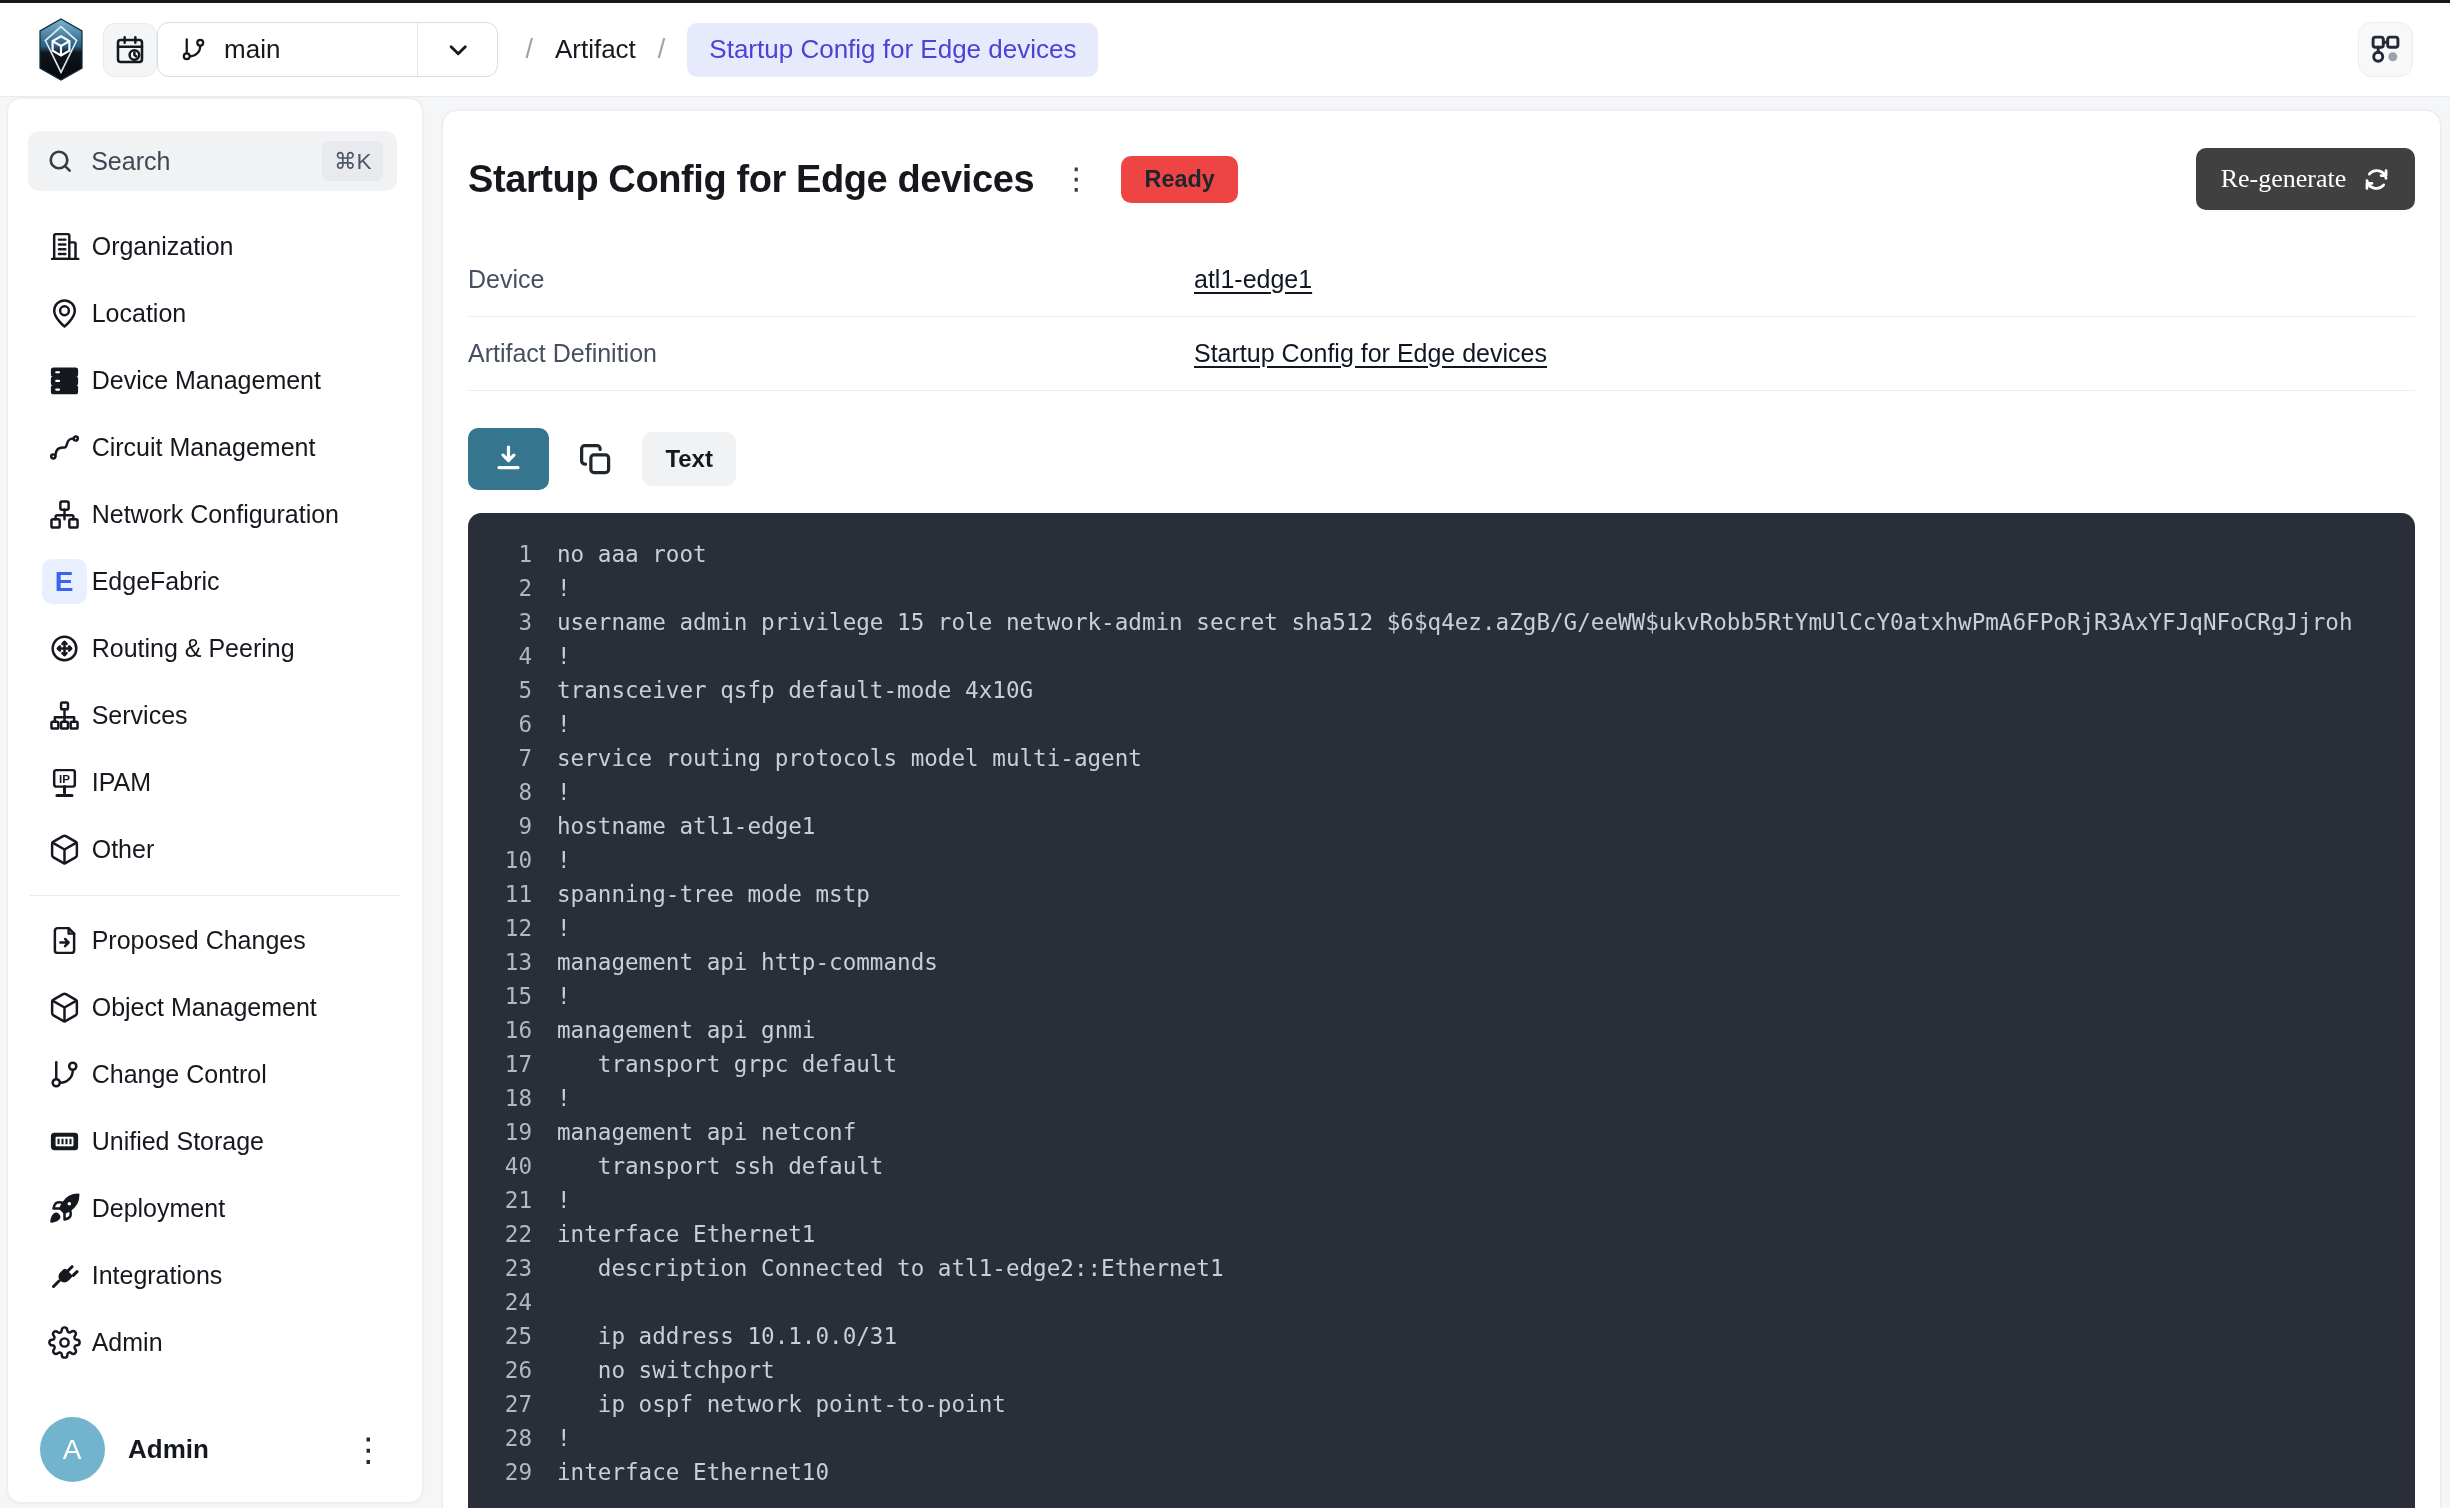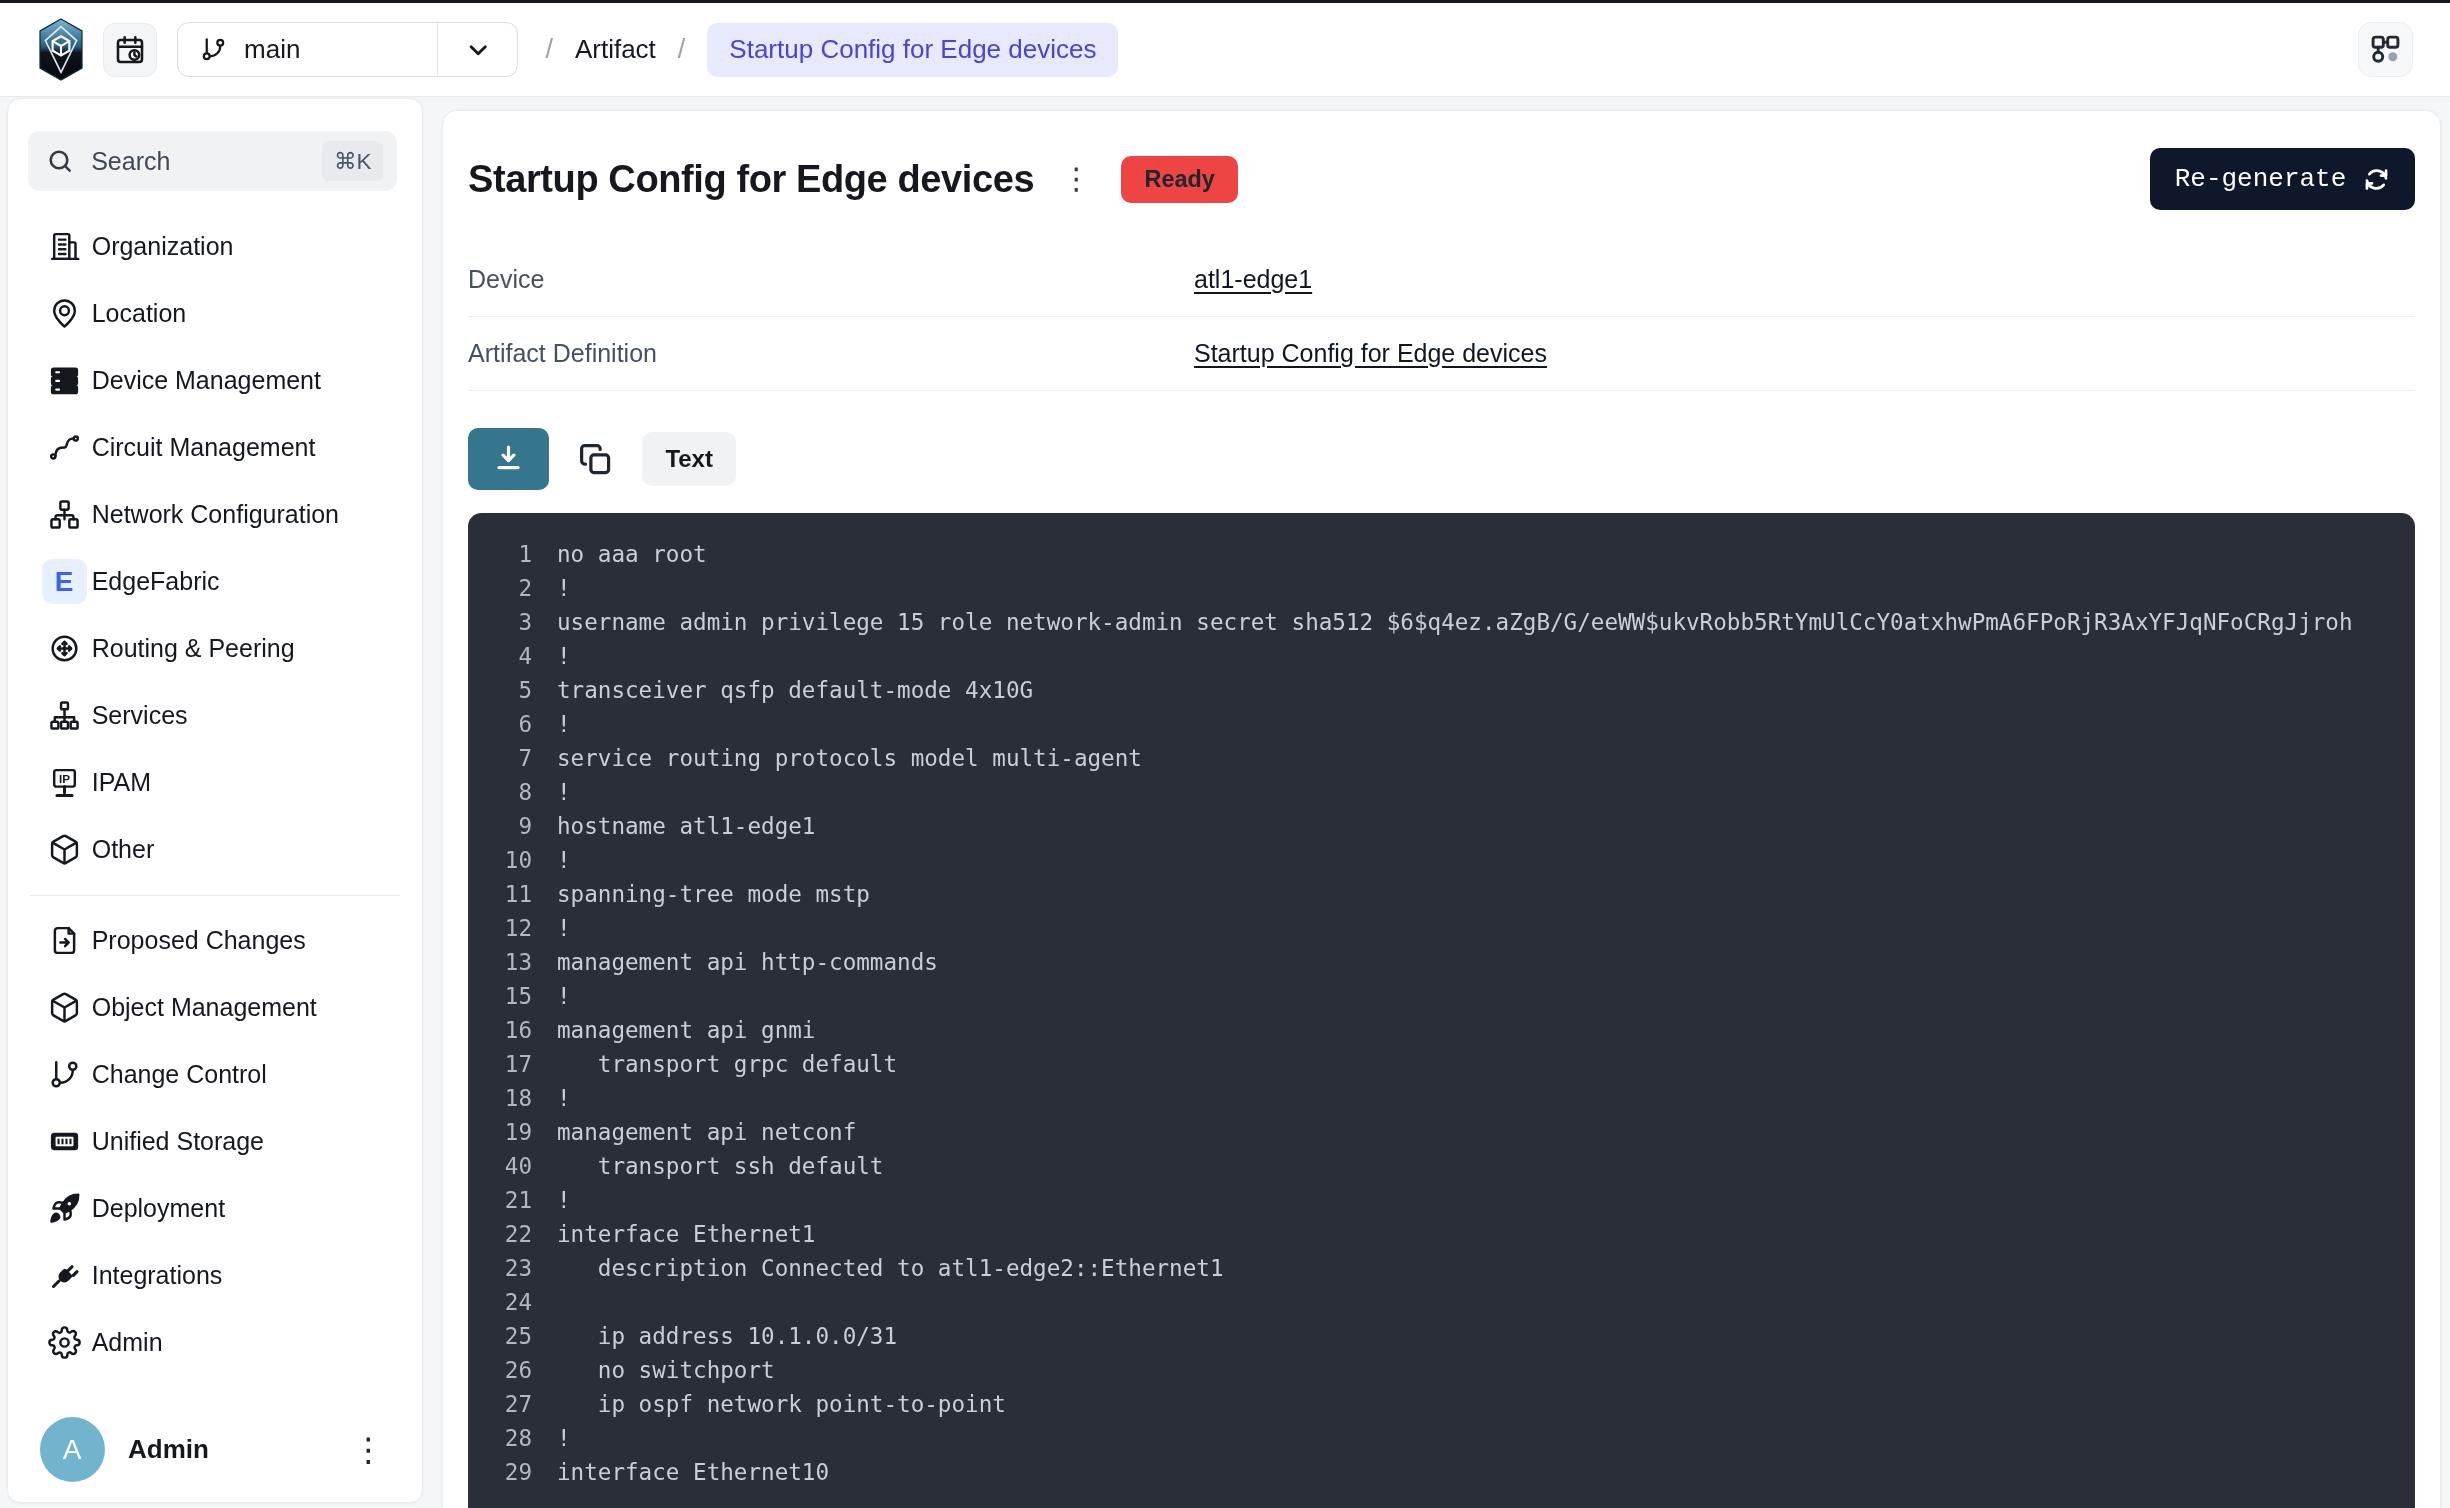"main" #branch-select { margin-left: 20px -> none }
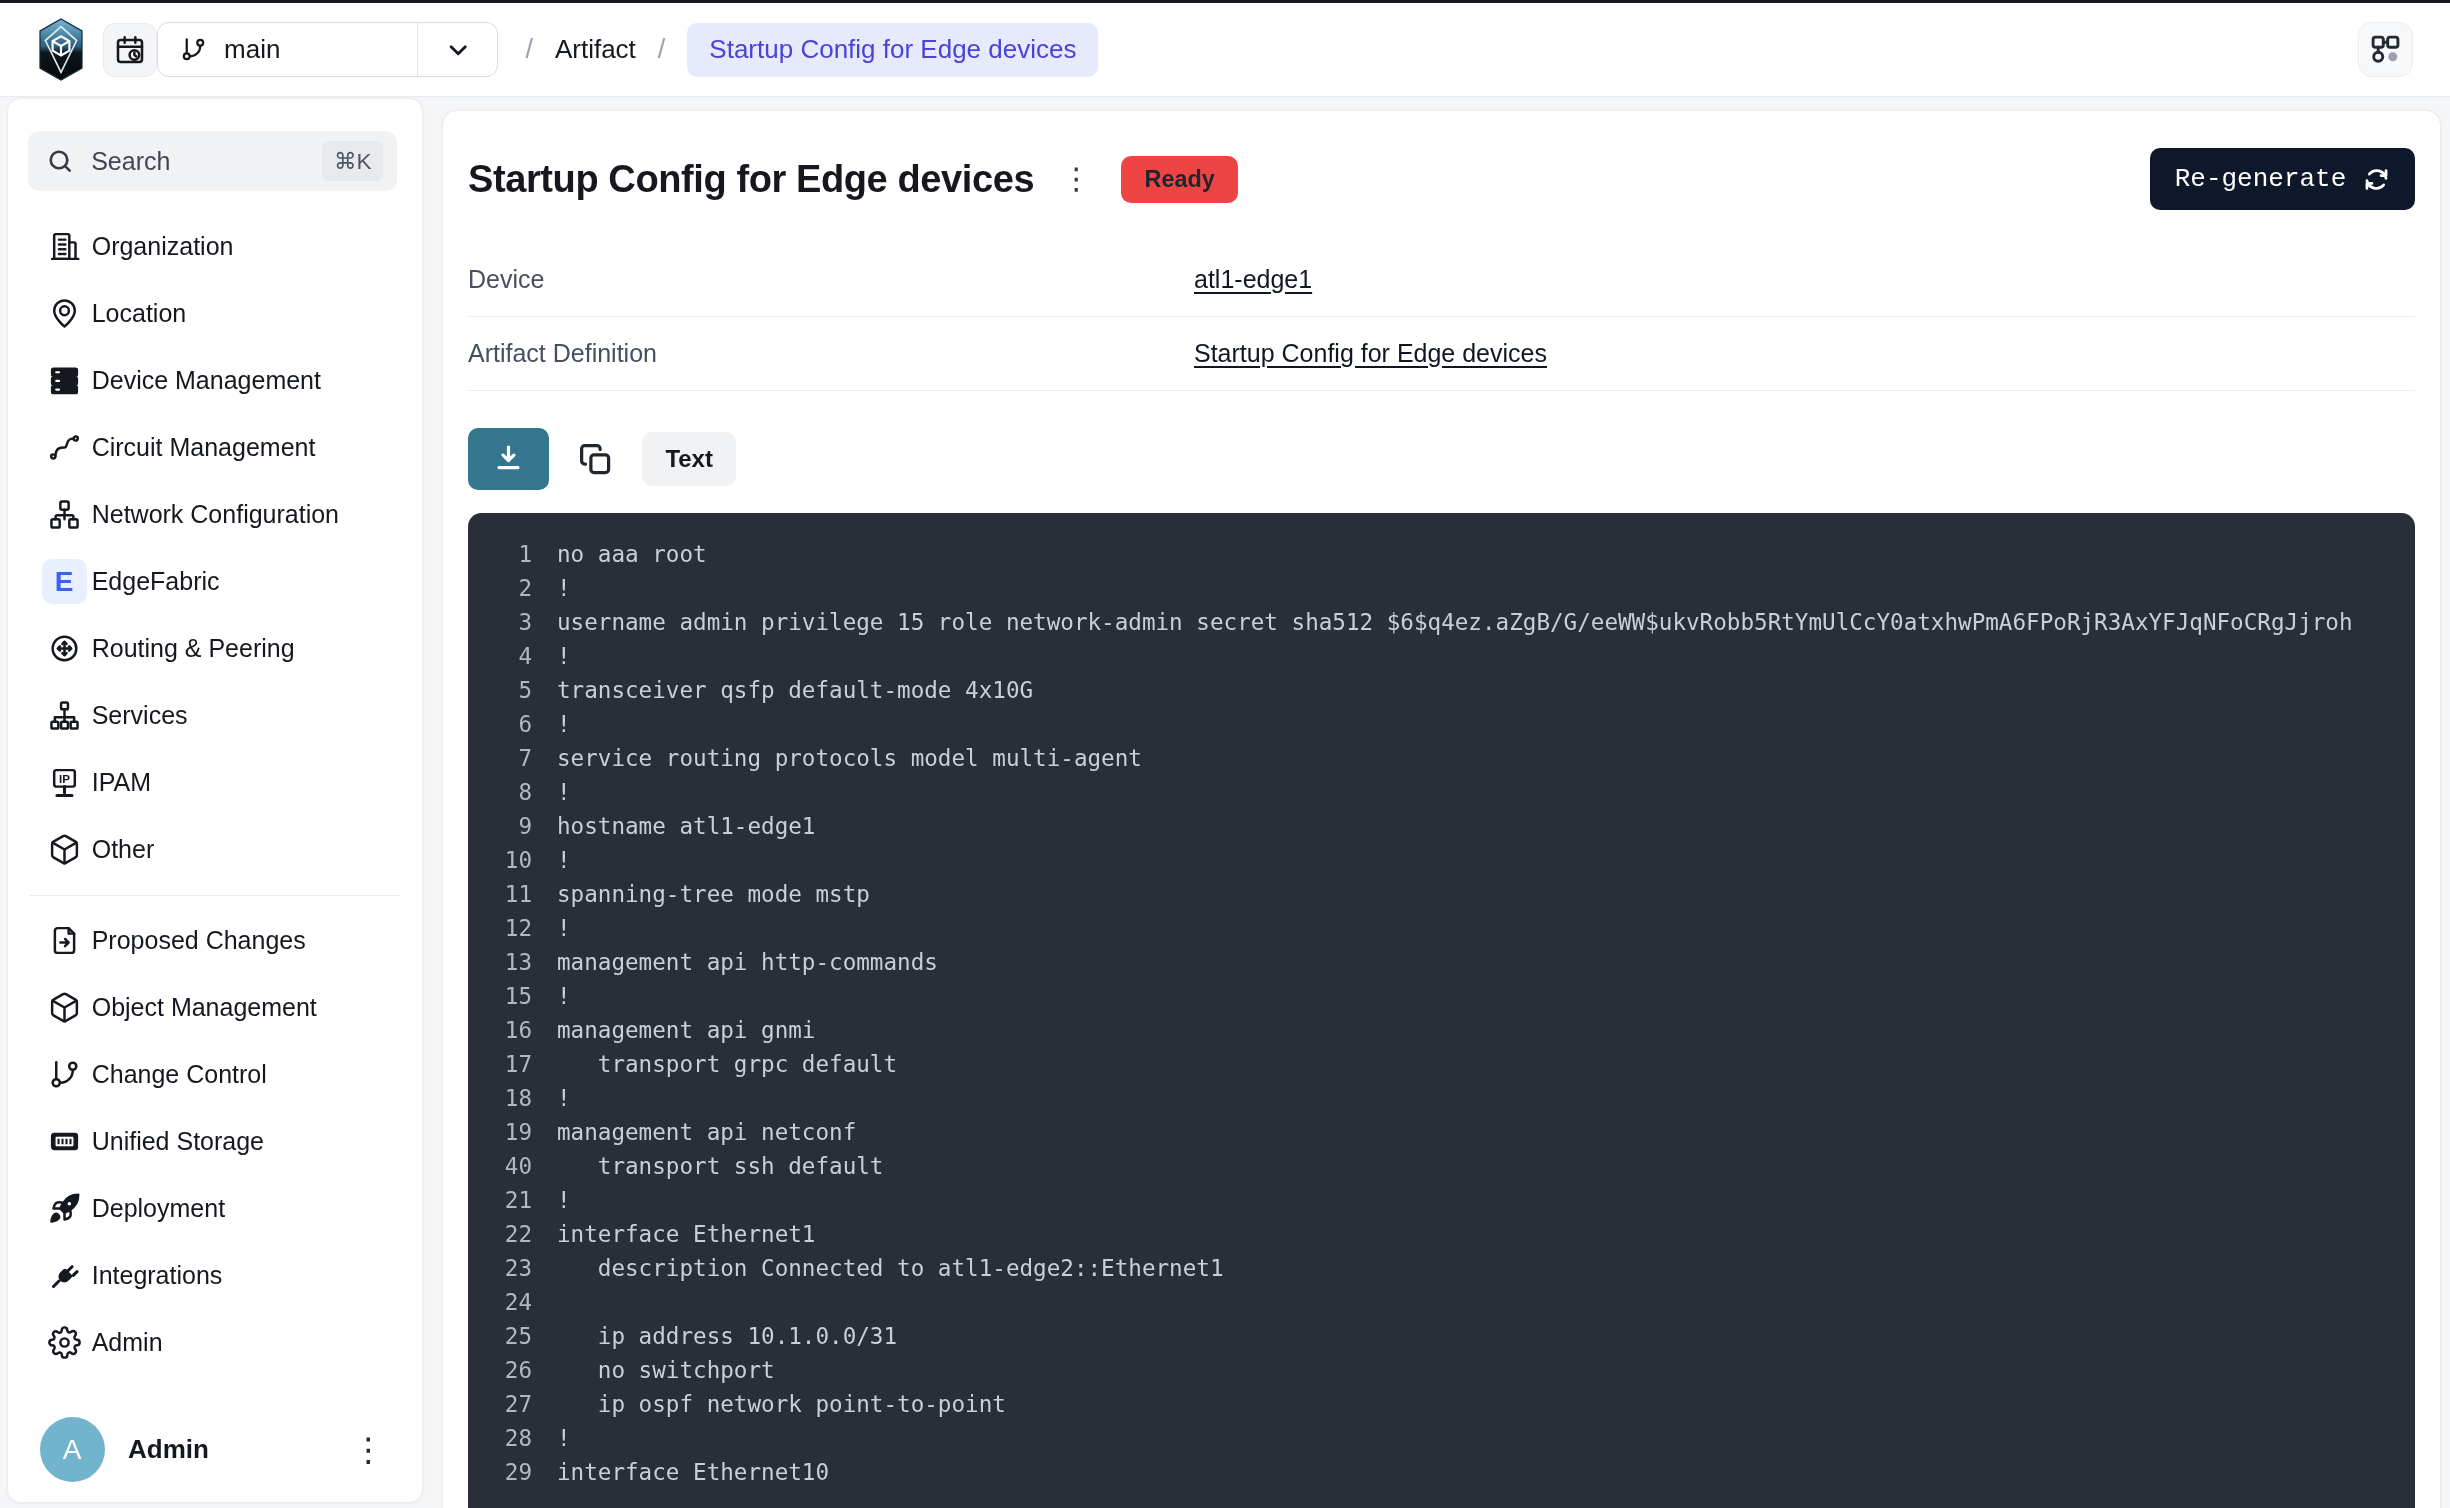"Re-generate" #regen-btn { background: #0f172a -> #404040; font-family: Liberation Mono, monospace -> Liberation Serif, serif }
